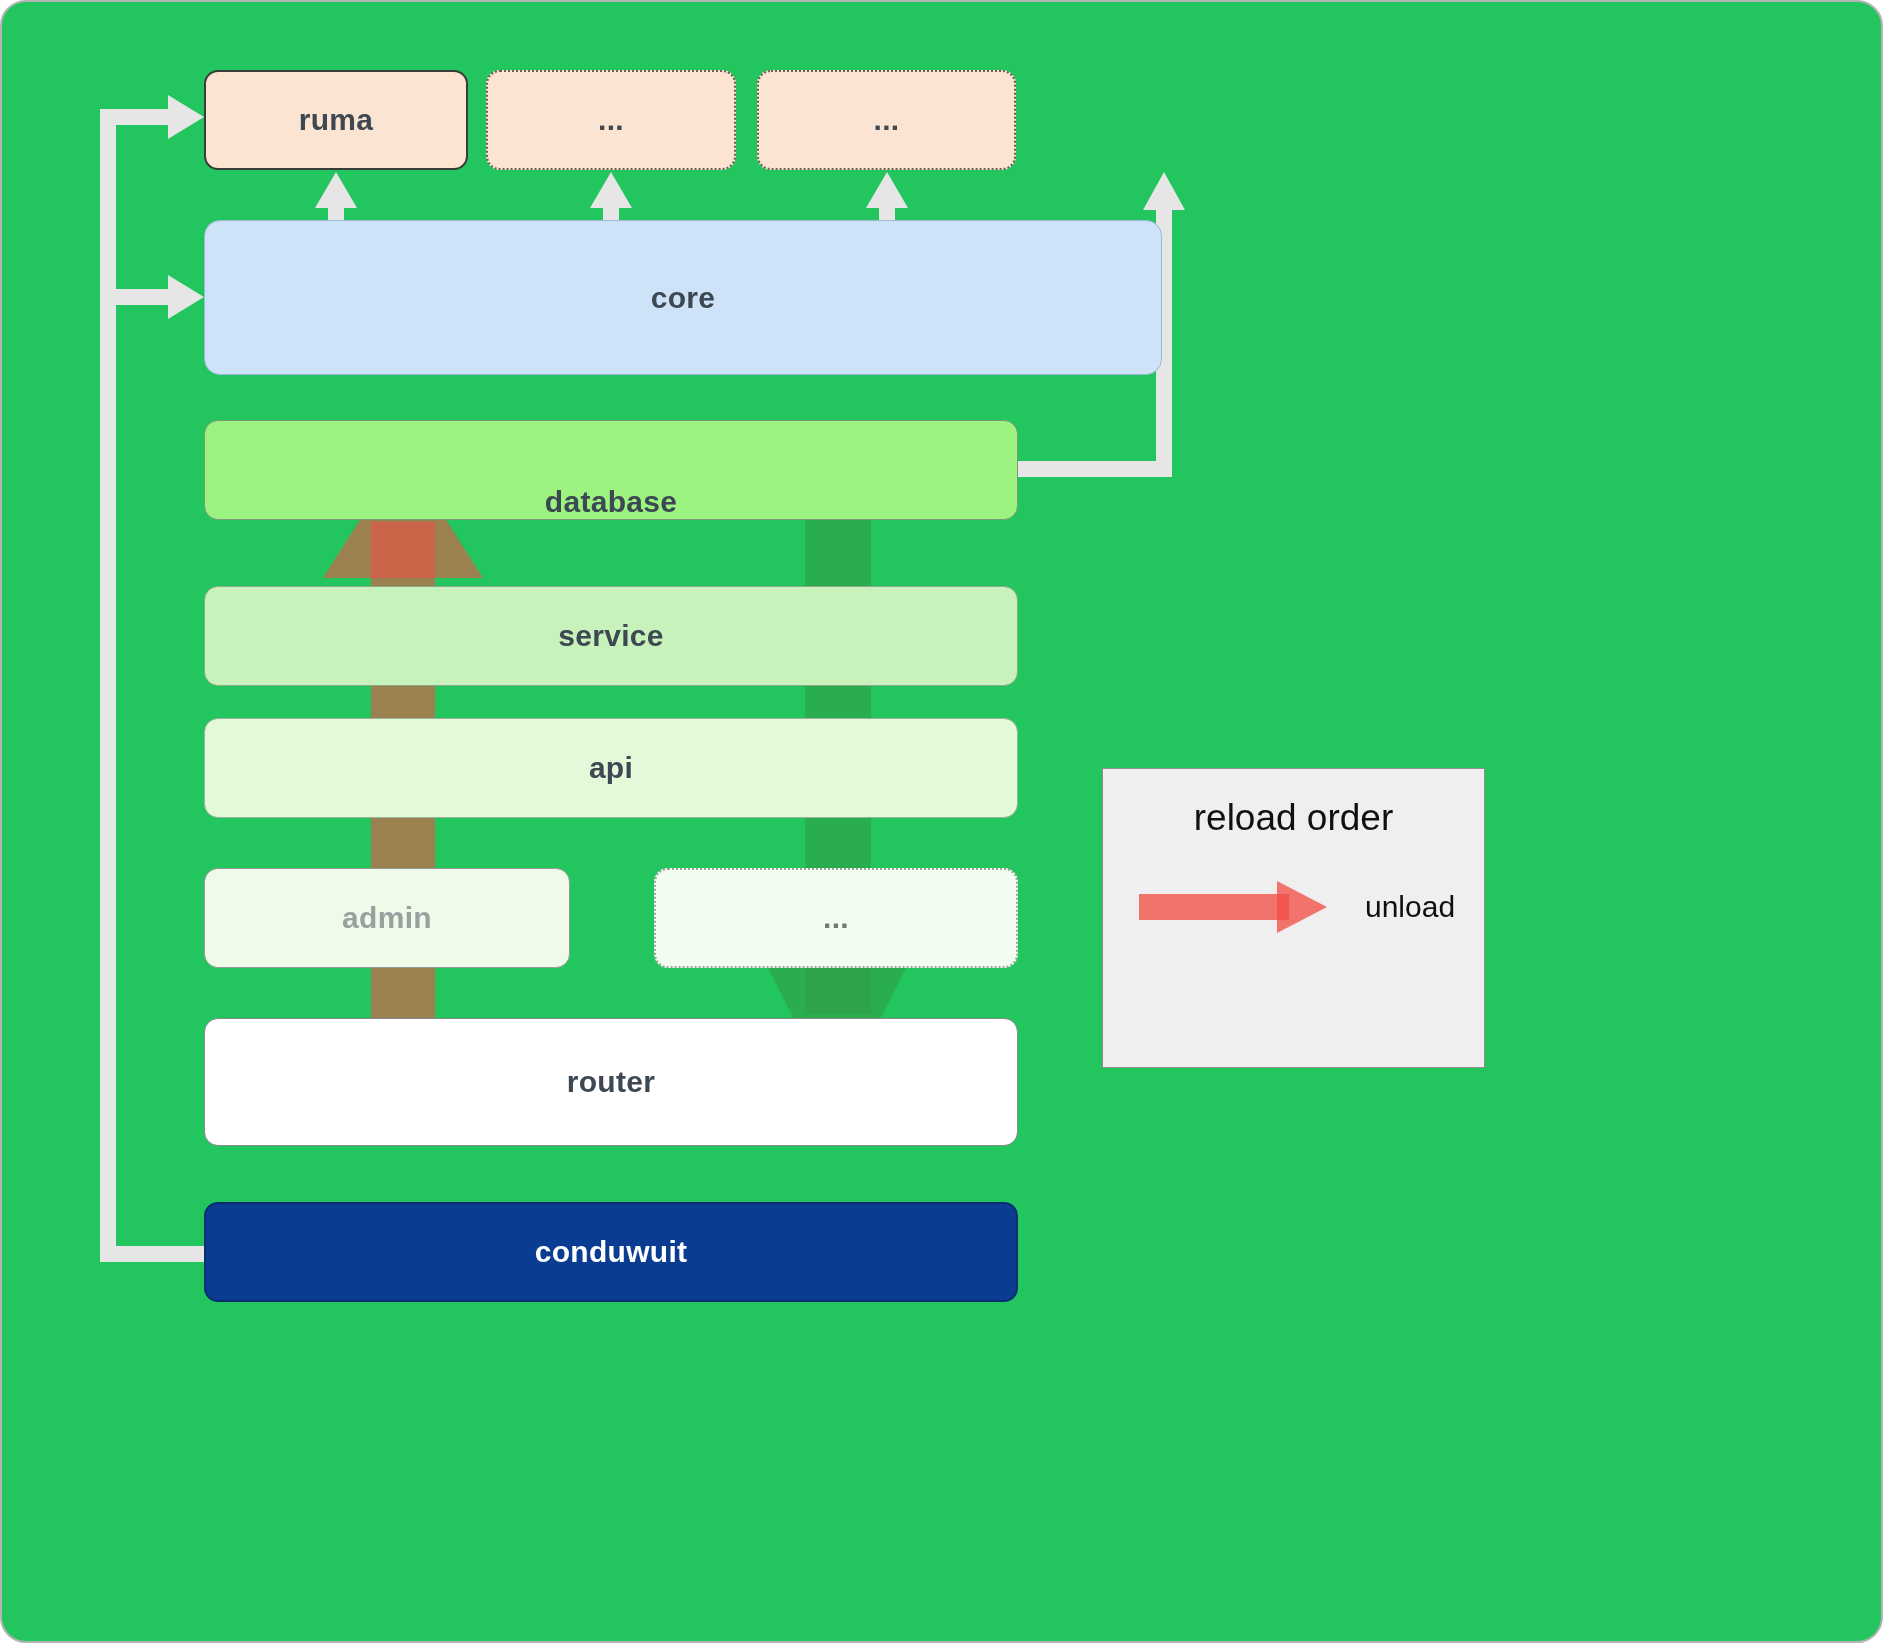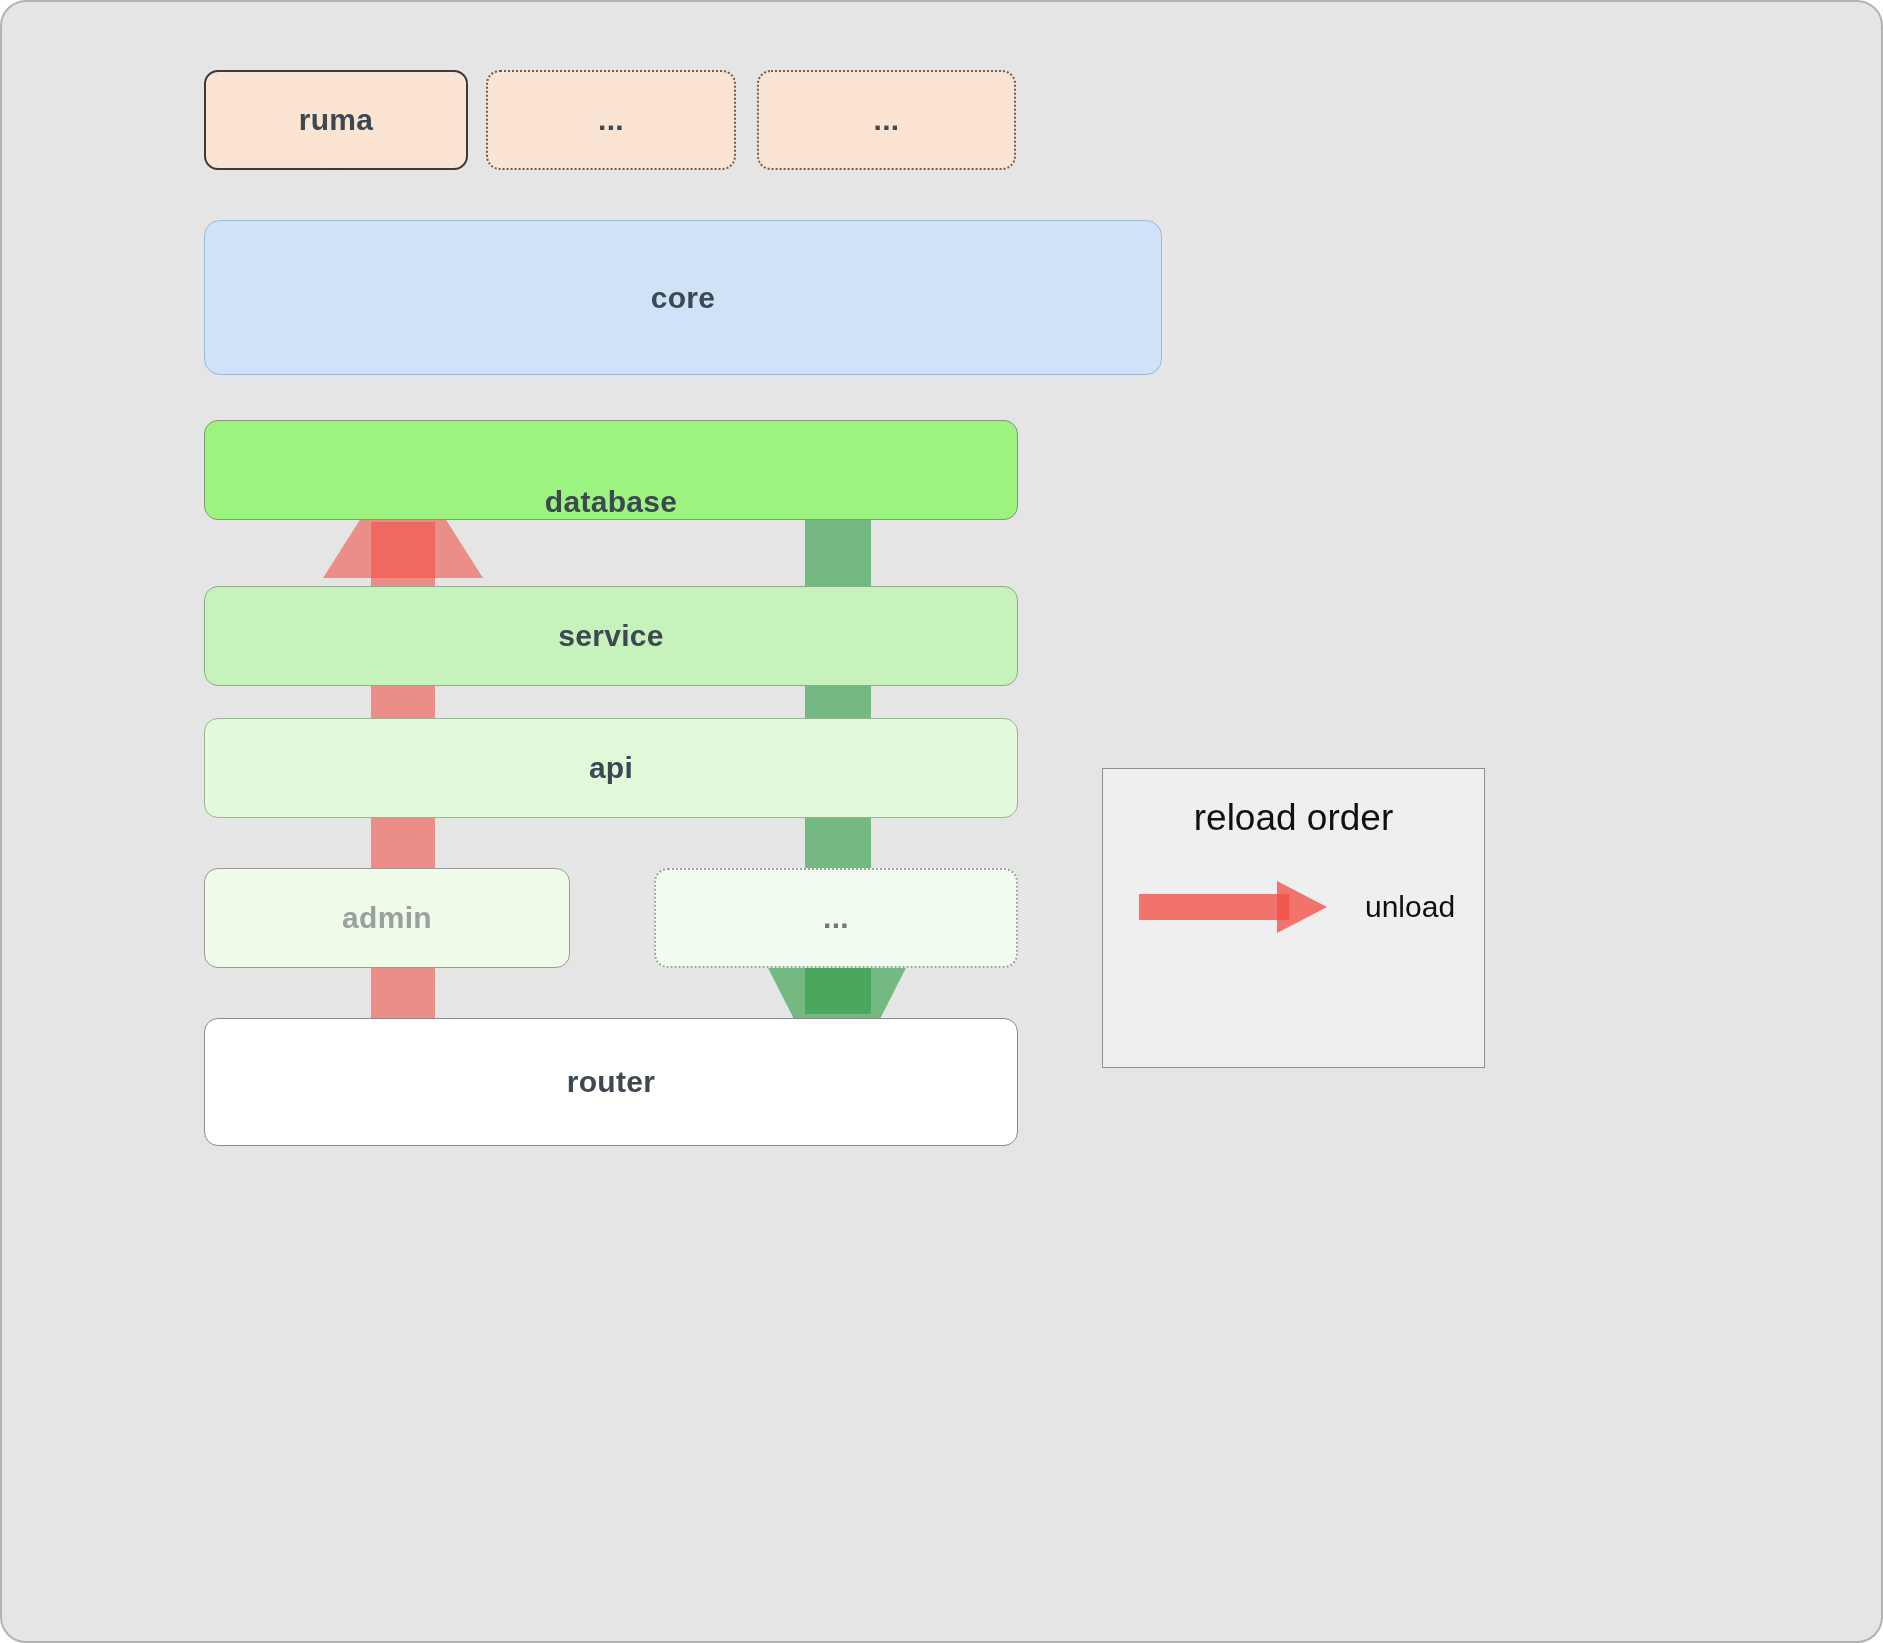"ruma" .canvas { background: #e5e5e5 -> #22c55e }
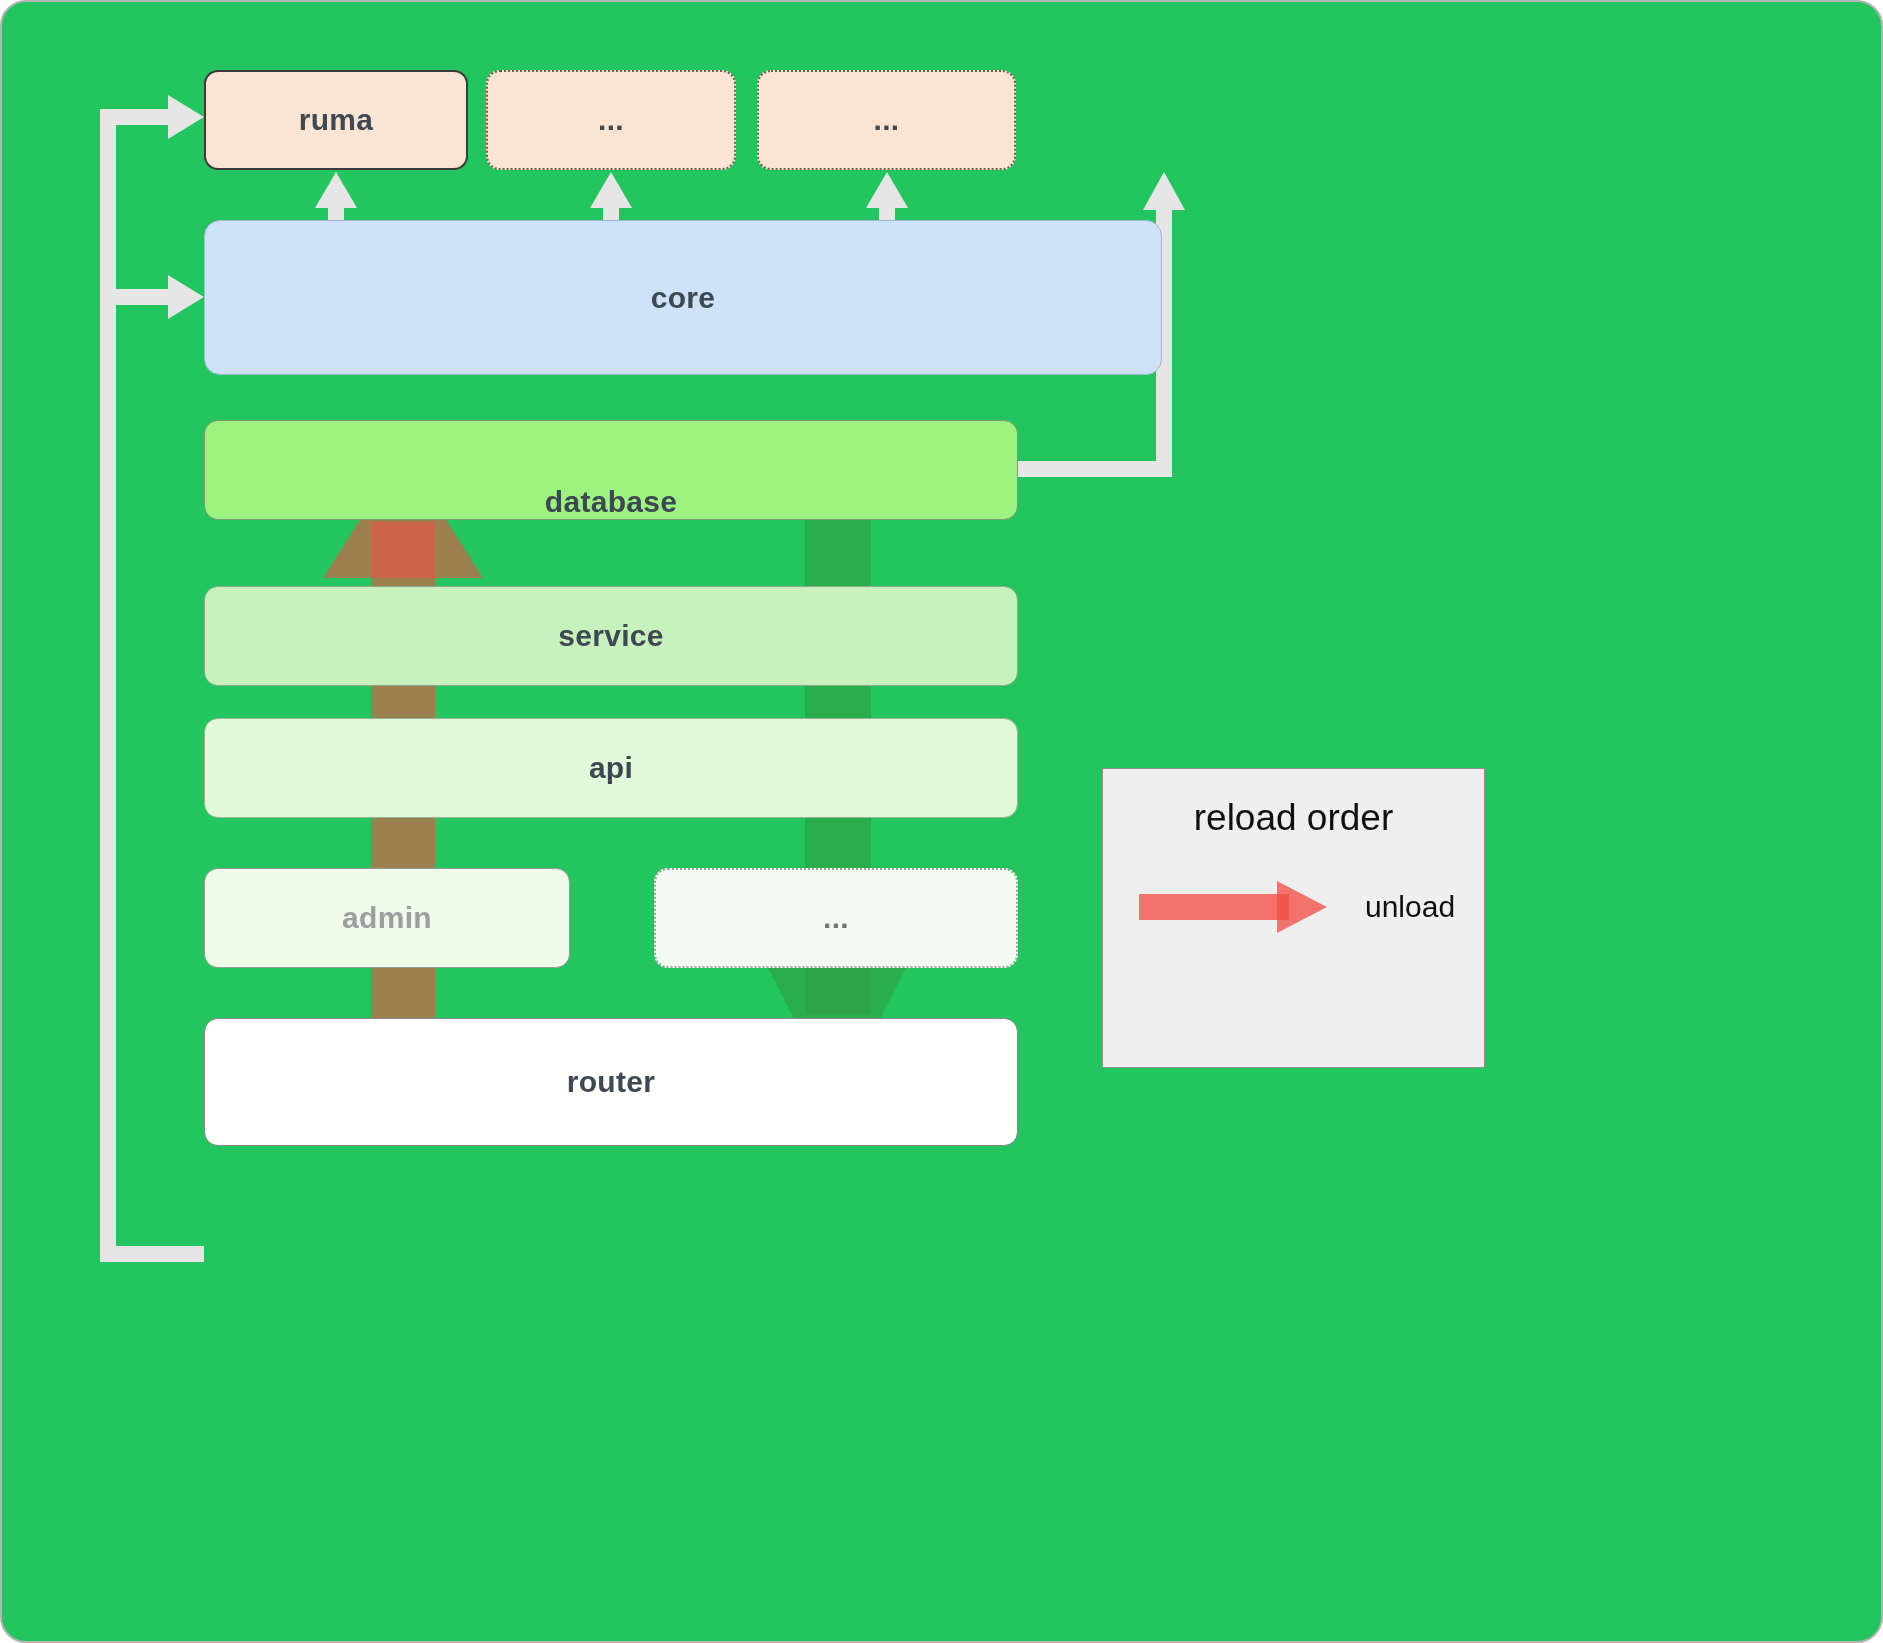"conduwuit" div.box { html: none -> <div> <span>conduwuit</span> </div> }
